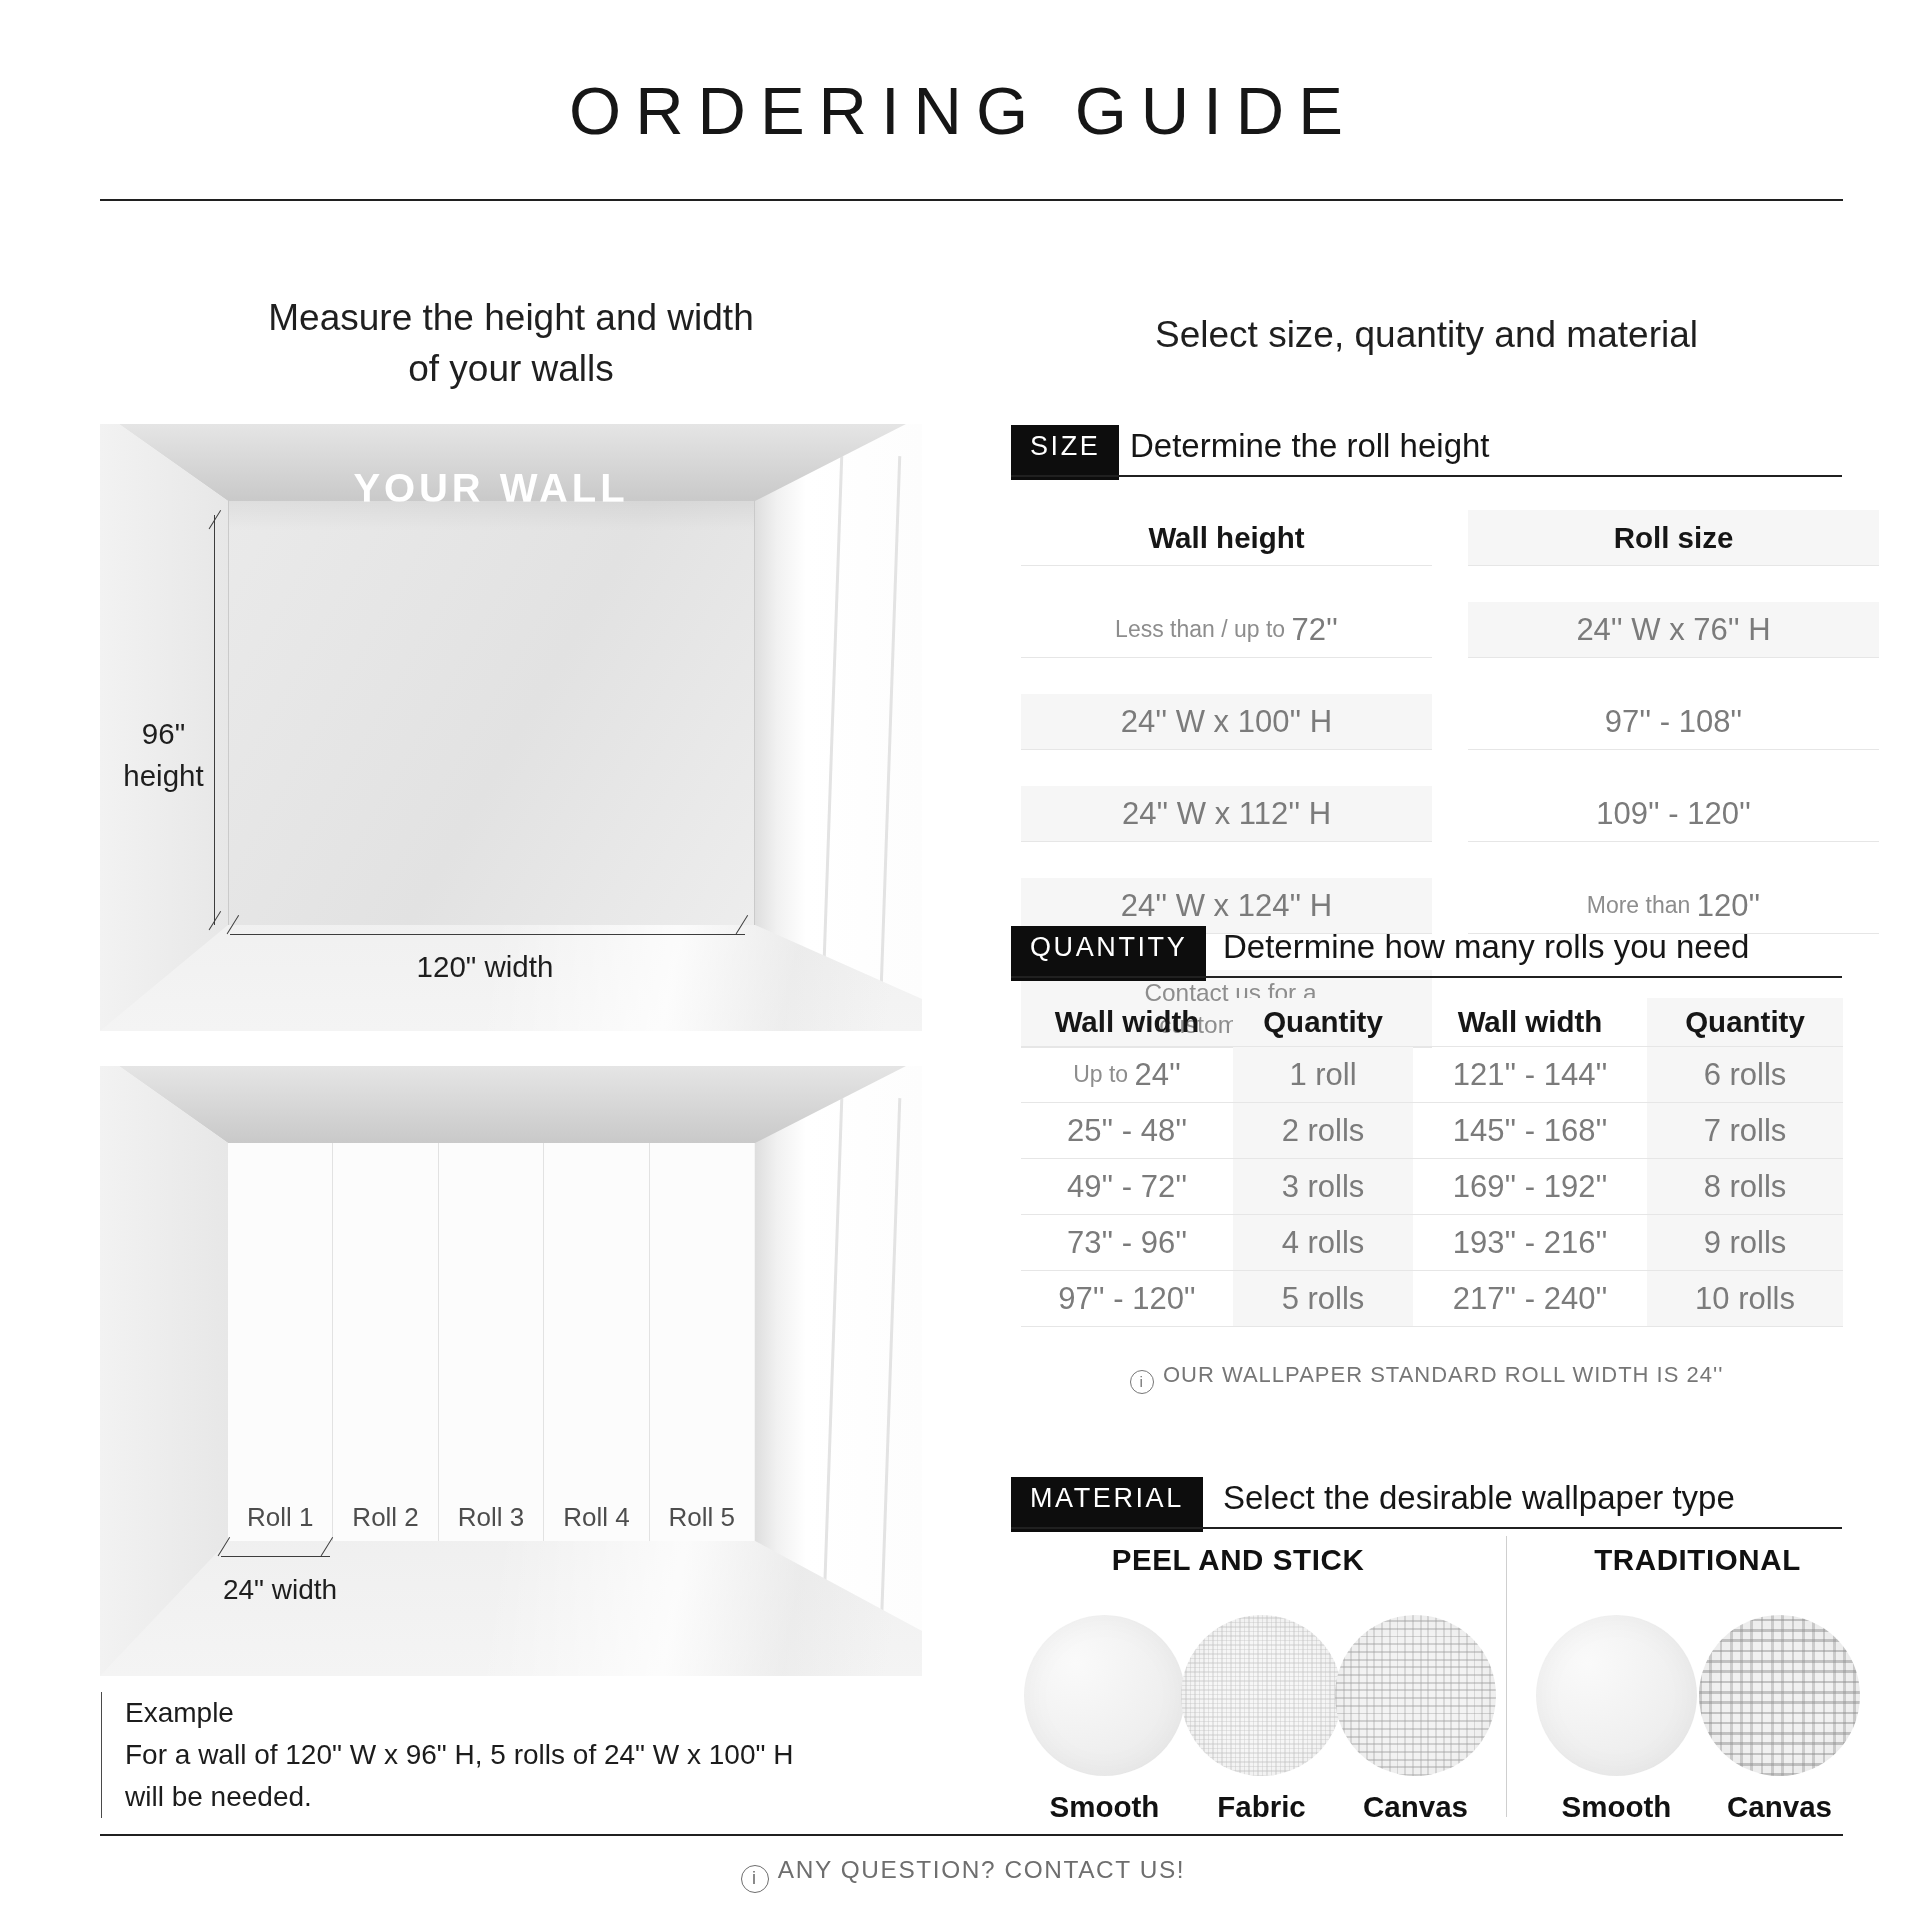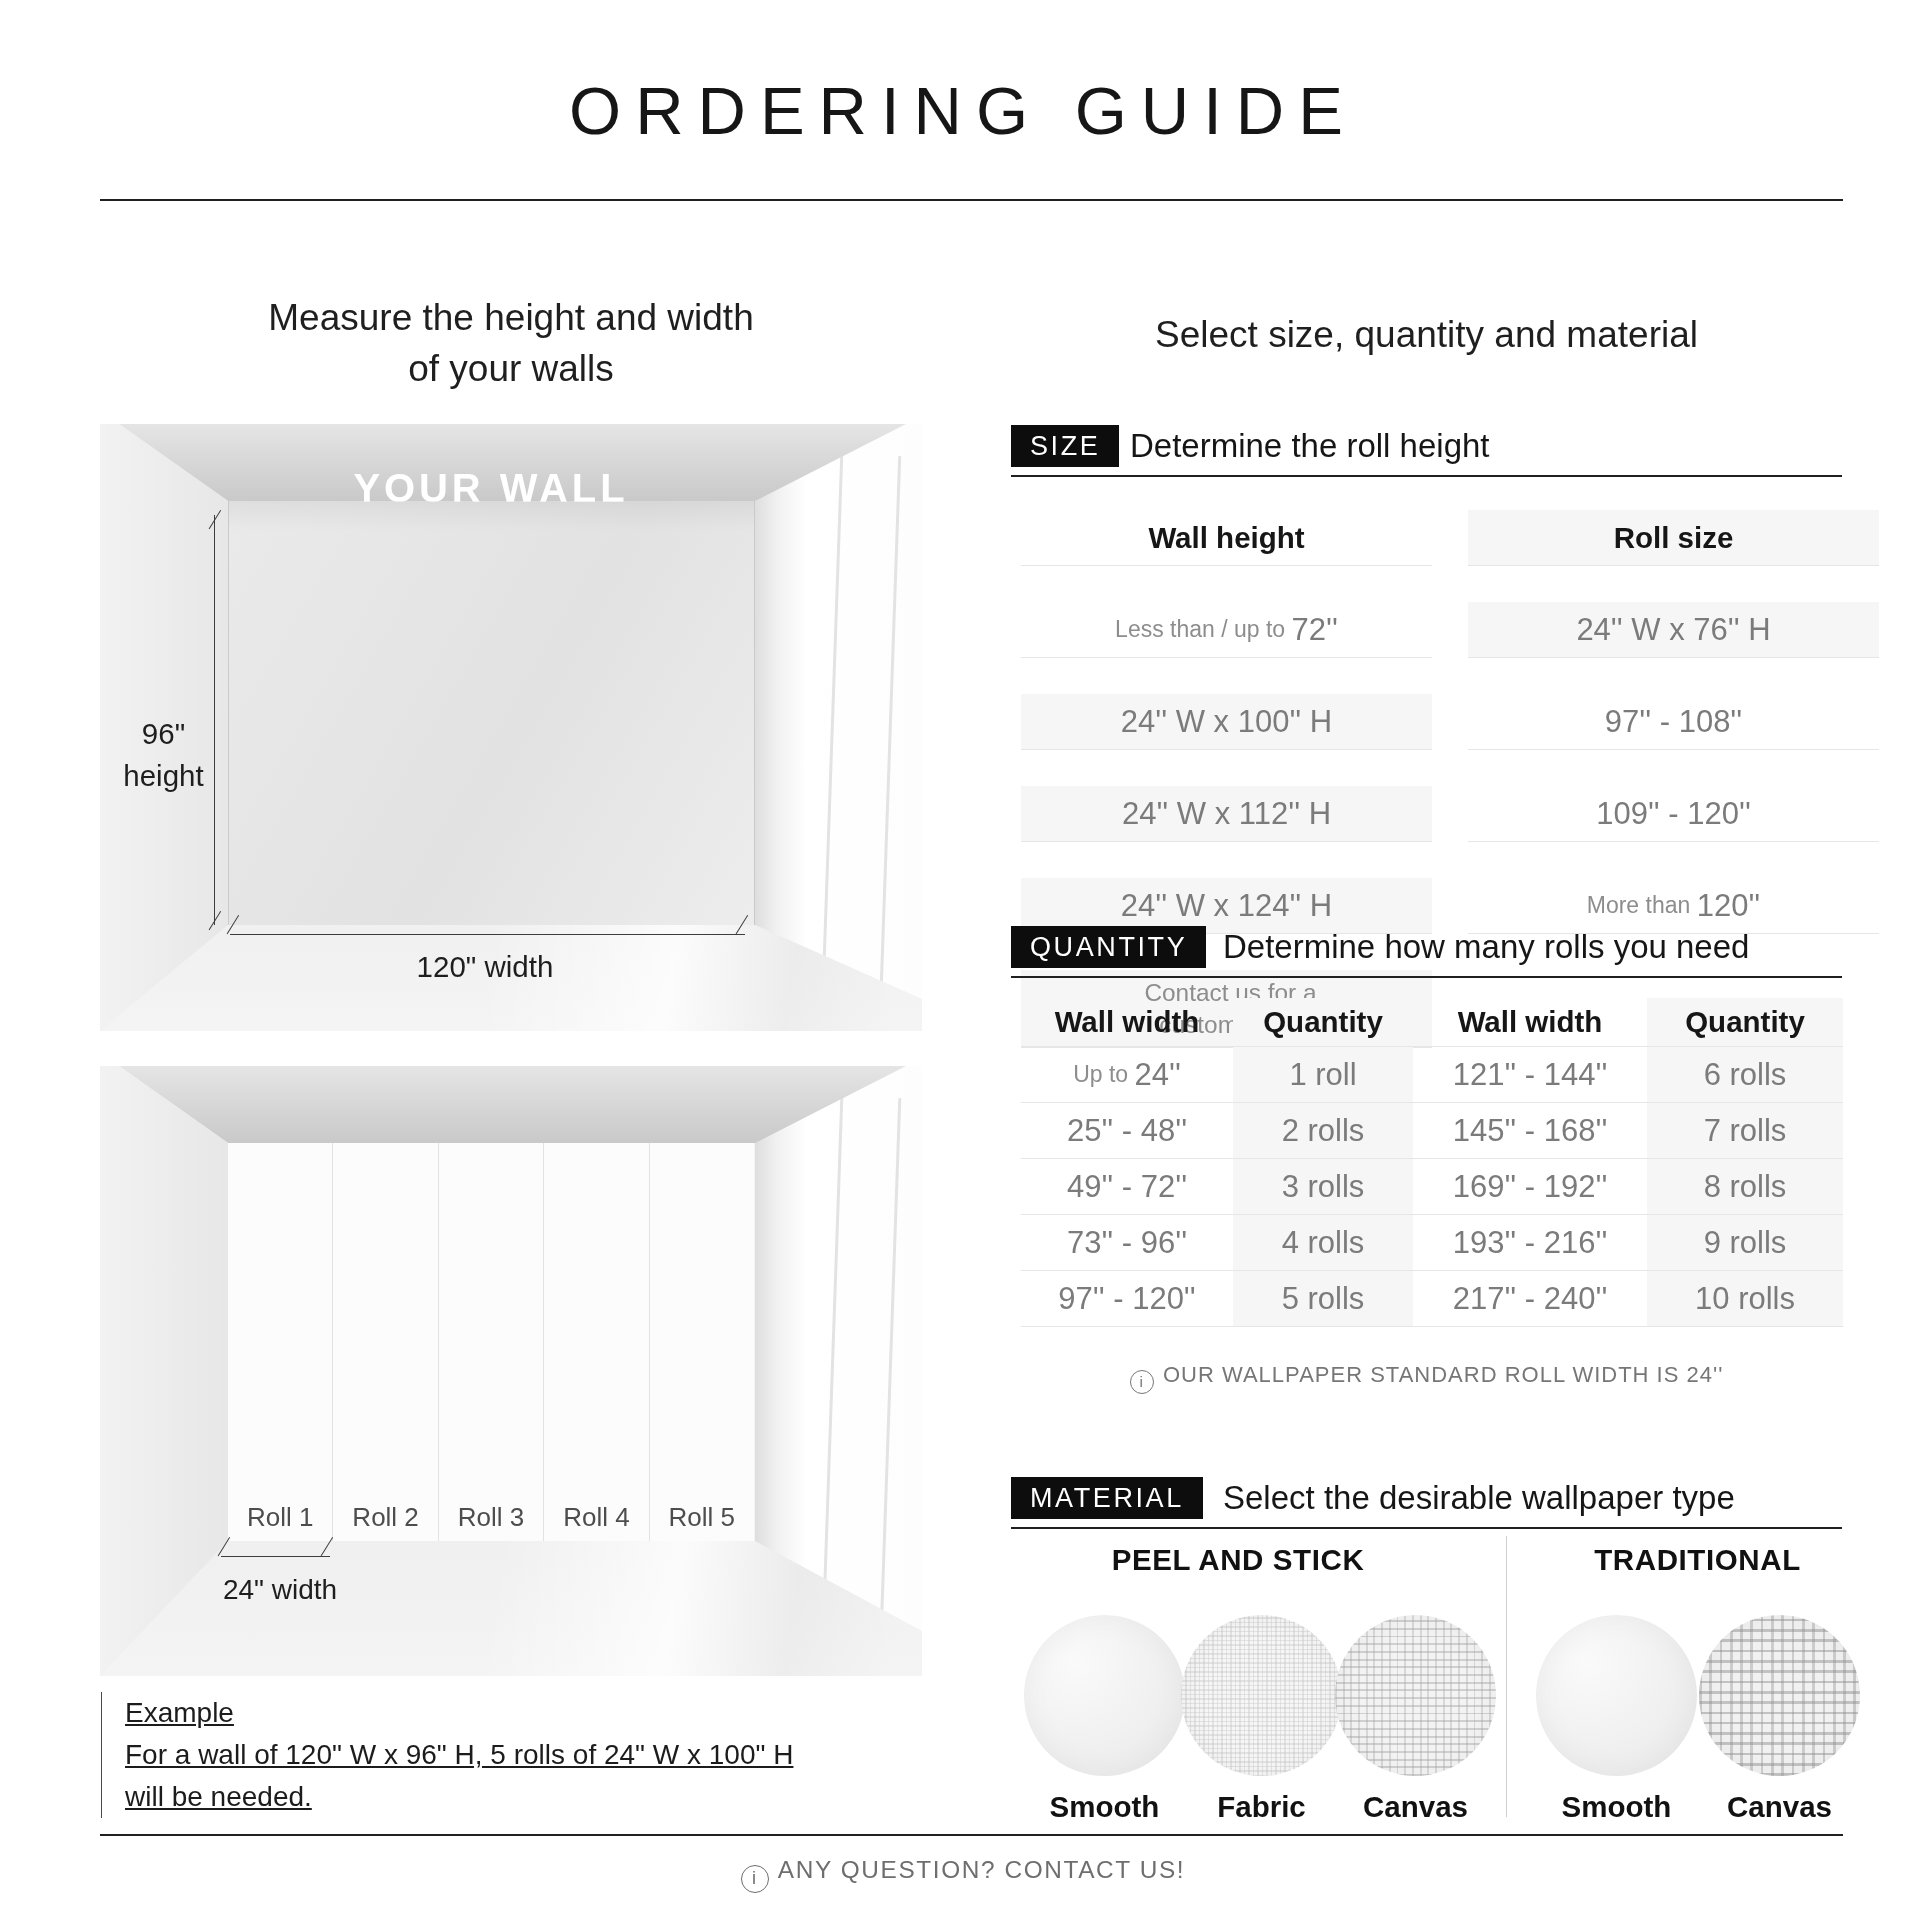"SIZE" .badge { height: 42px -> 55px }
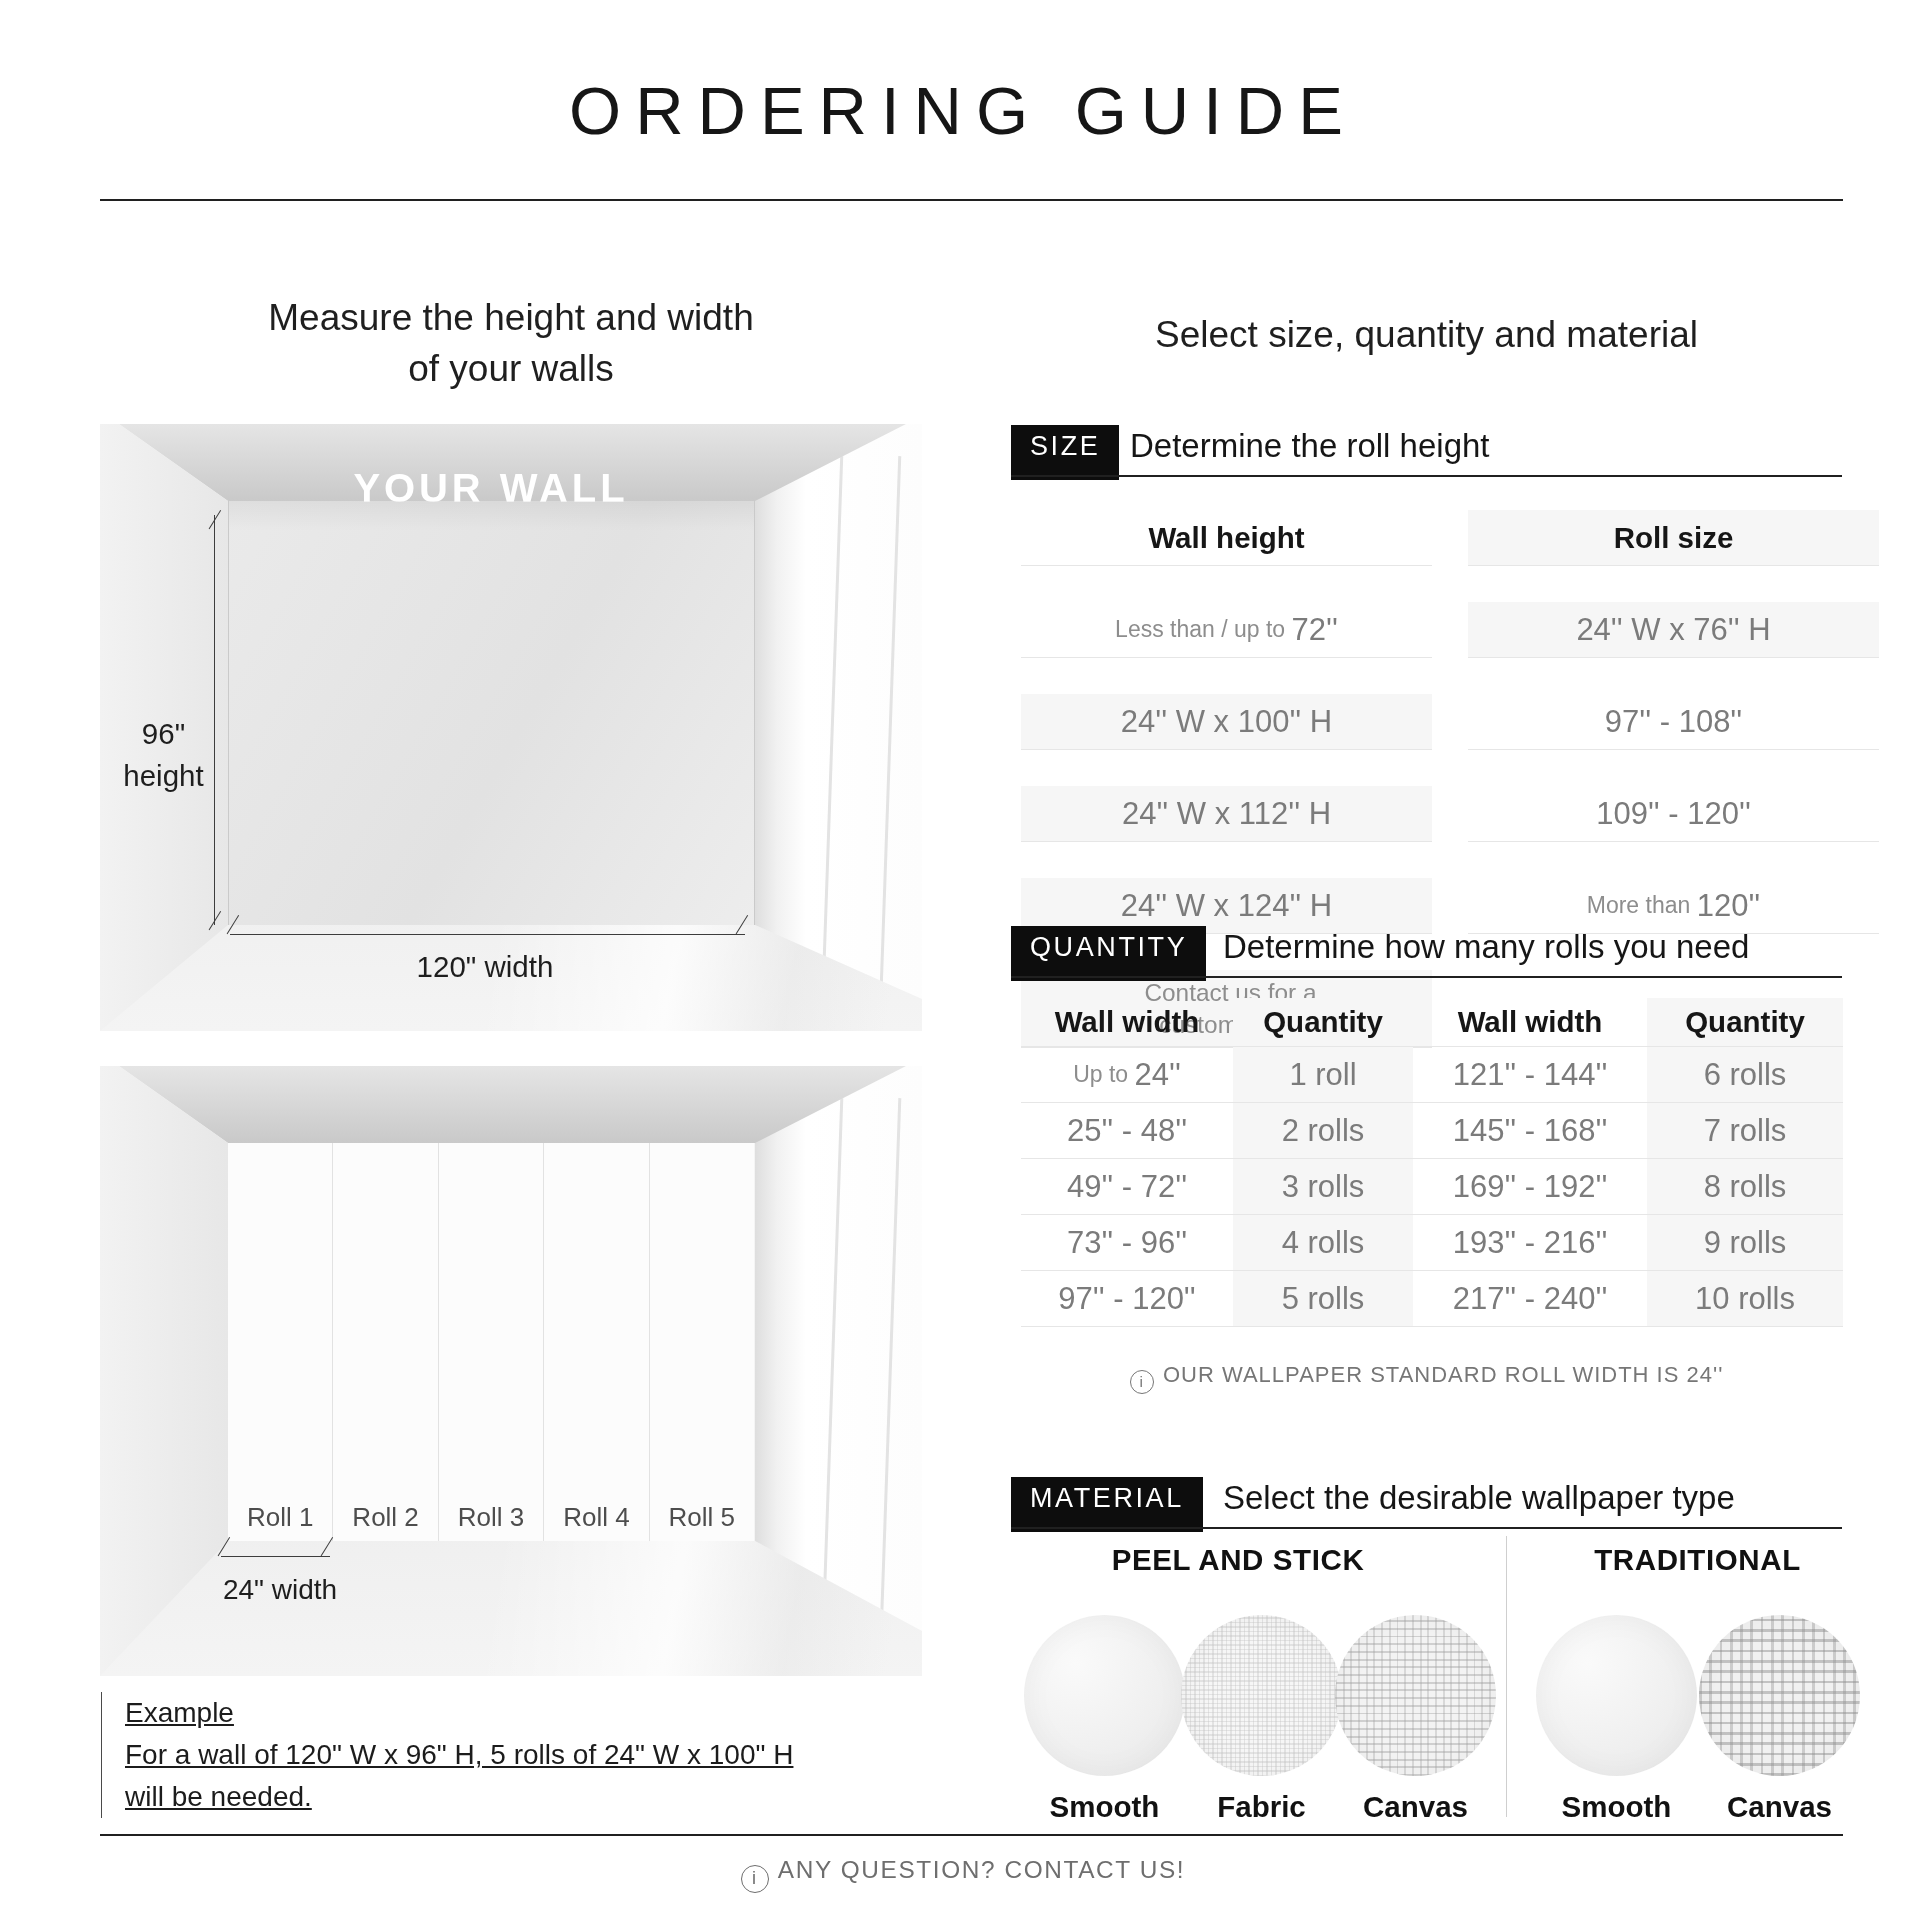"Example" .example span { text-decoration: underline -> none }
